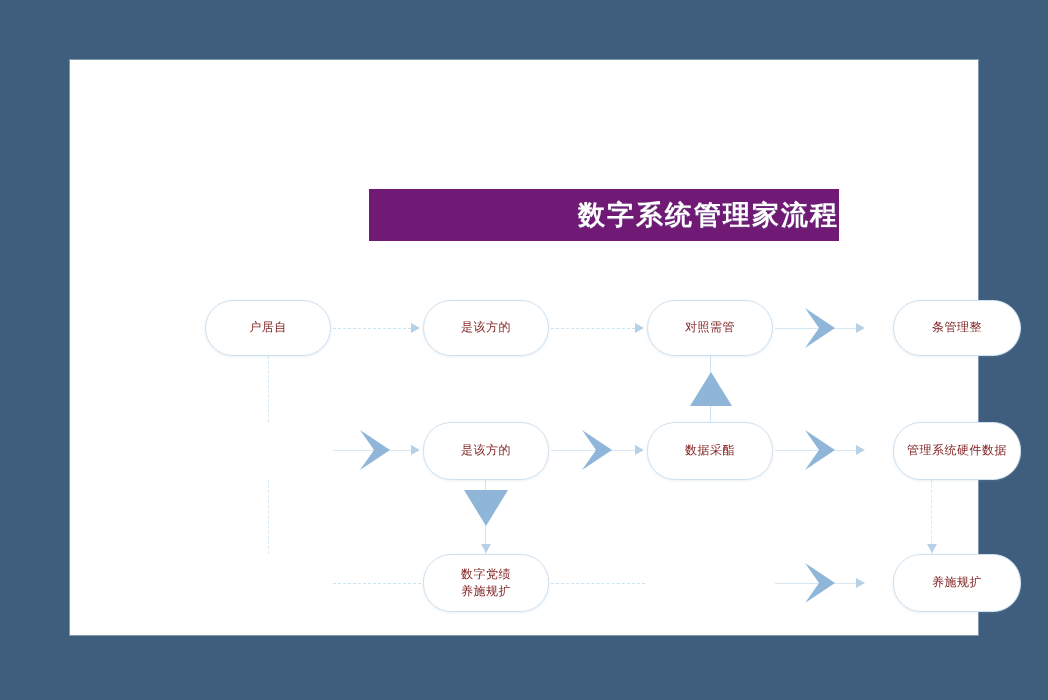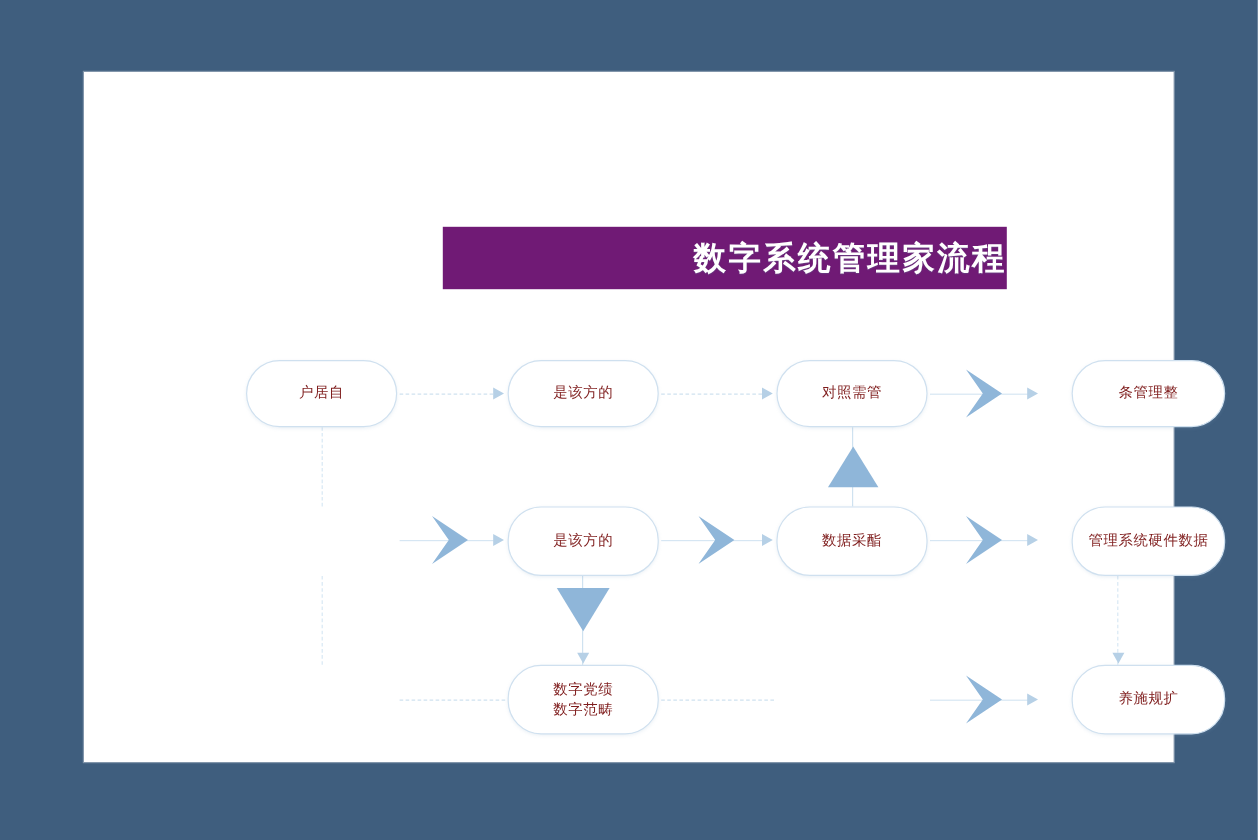"数字党绩" span.node-label { text: 数字范畴 -> 养施规扩 }
